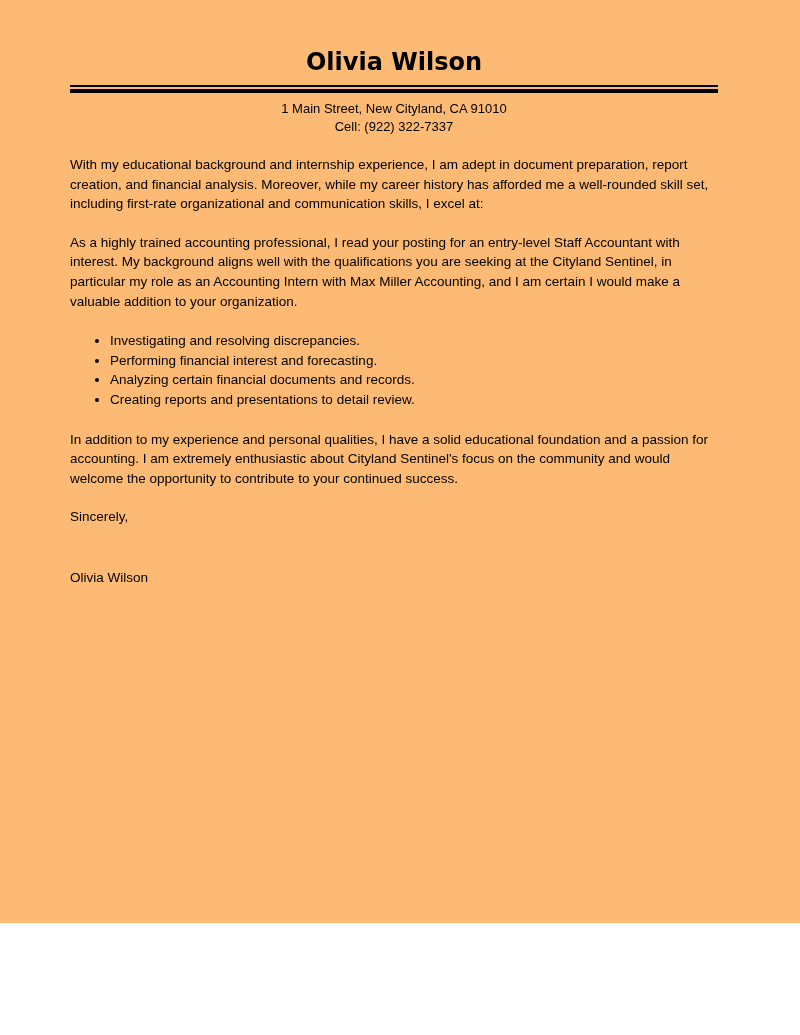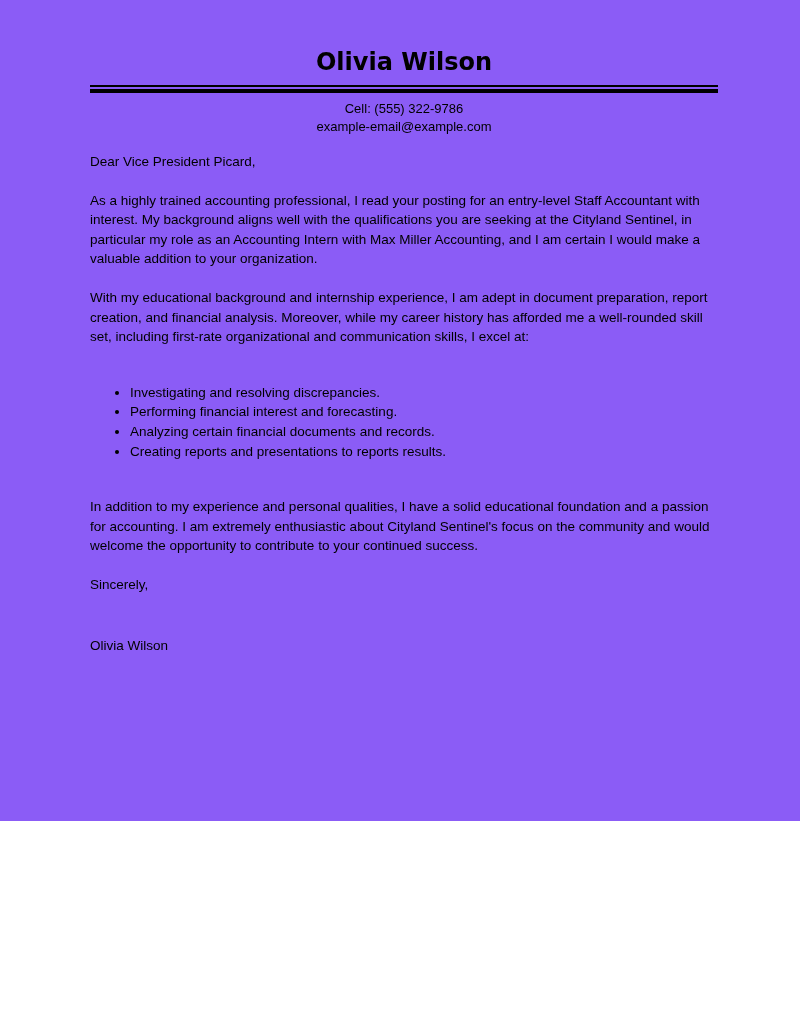"Olivia Wilson" .page { background: #8b5cf6 -> #fdba74; height: 821px -> 923px; padding: 46px 82px 0 90px -> 46px 82px 0 70px }
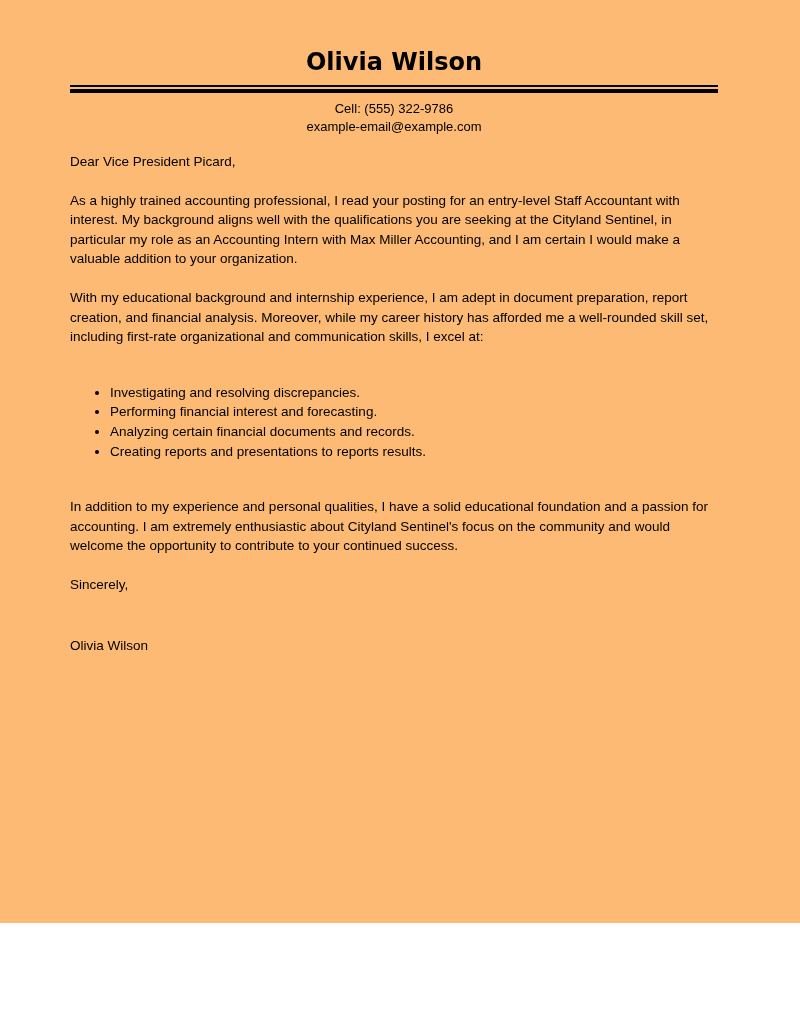"1 Main Street, New Cityland," div { html: none -> <div>1 Main Street, New Cityland, CA 91010</div> }
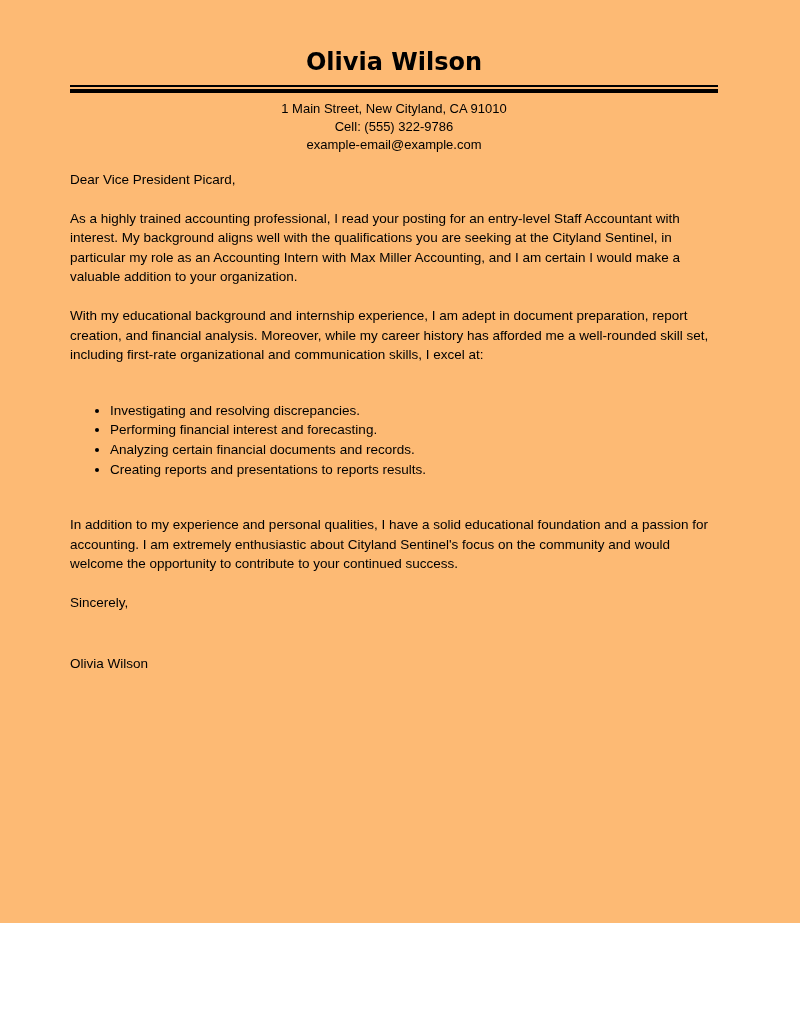"Cell: (555) 322-9786" div { text: 555) 322-9786 -> 922) 322-7337 }
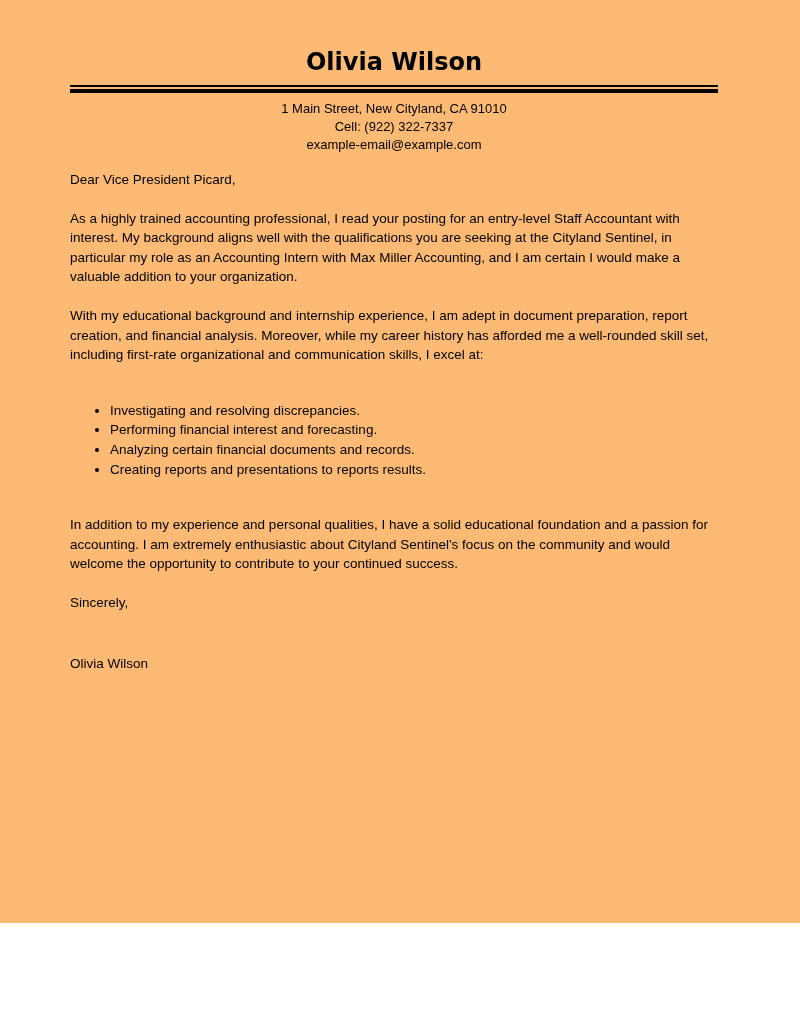"example-email@example.com" div { html: <div>example-email@example.com</div> -> none }
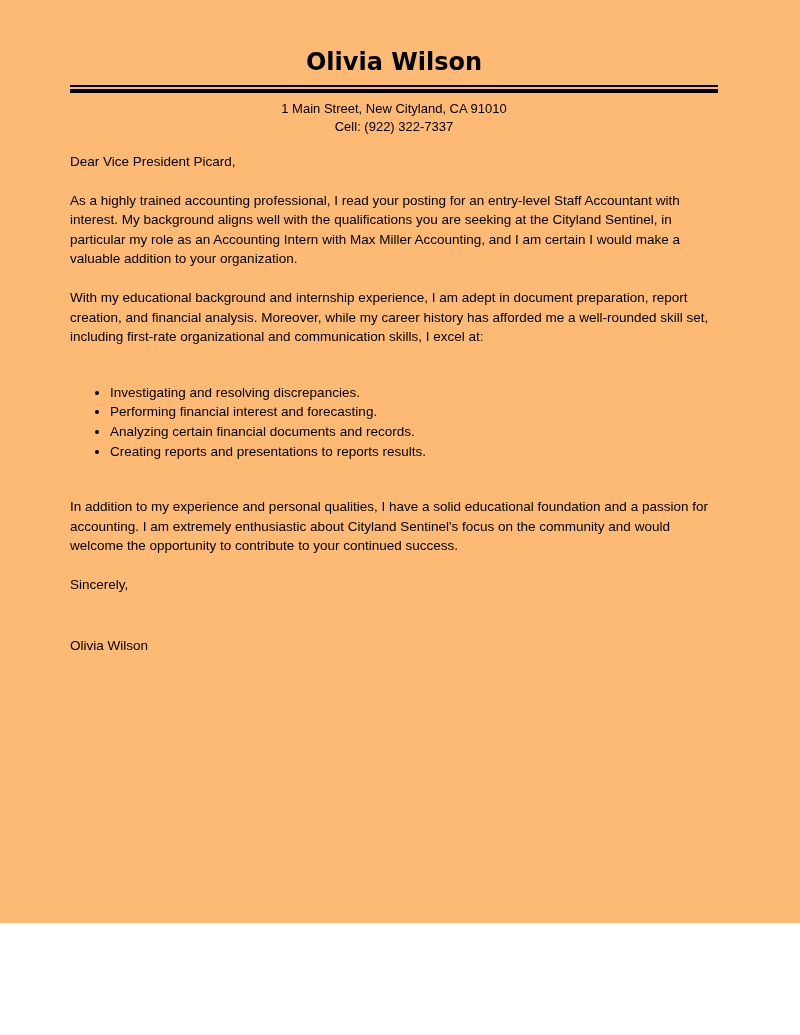"Dear Vice President Picard," p.salutation { html: <p>Dear Vice President Picard,</p> -> none }
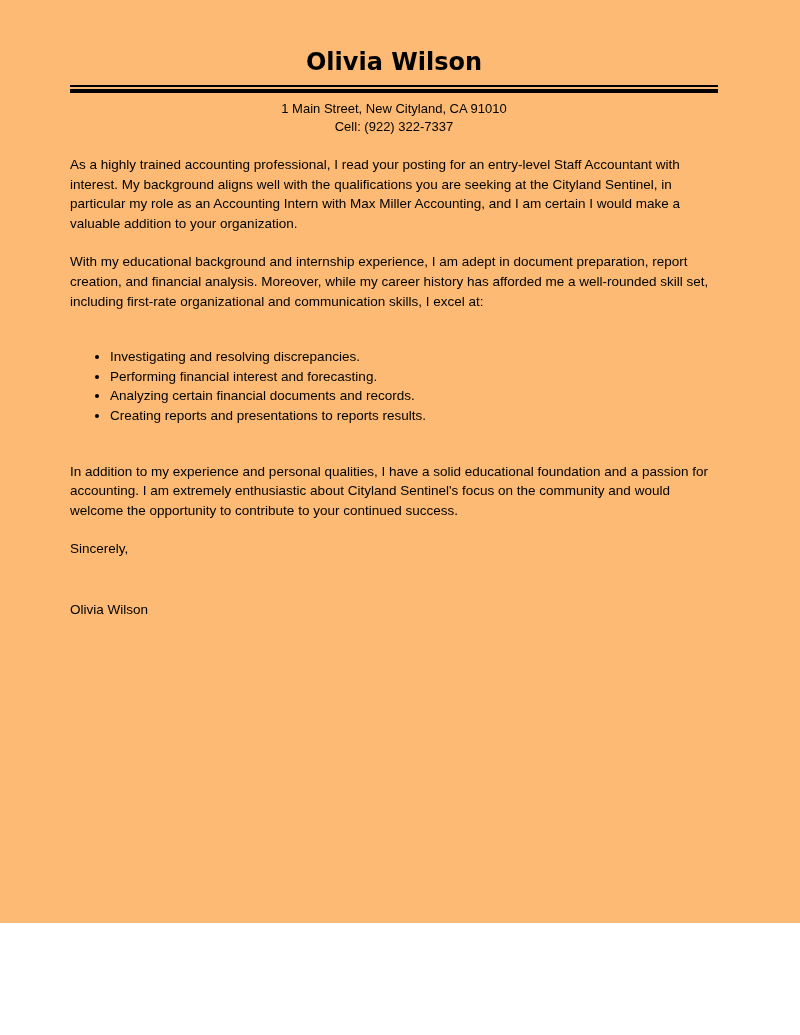"As a highly trained accounting" p { order: before "With my educational background and" -> after "With my educational background and" }
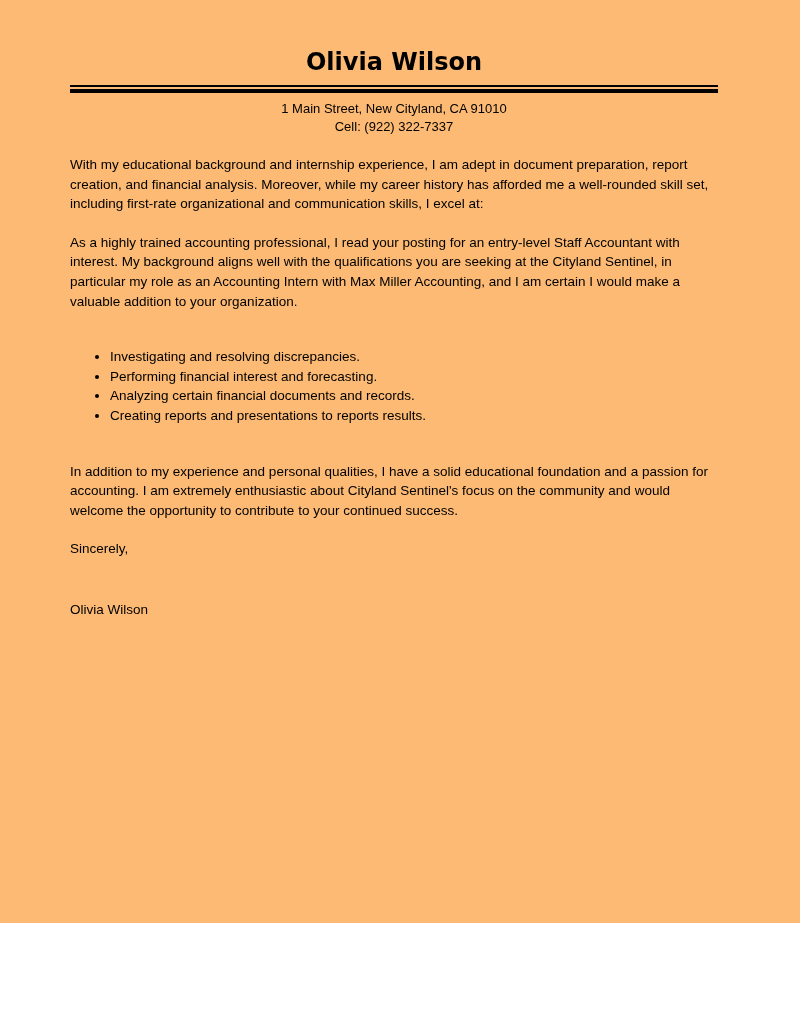"Investigating and resolving" .skills-list { margin: 36px 0 -> 20px 0 }
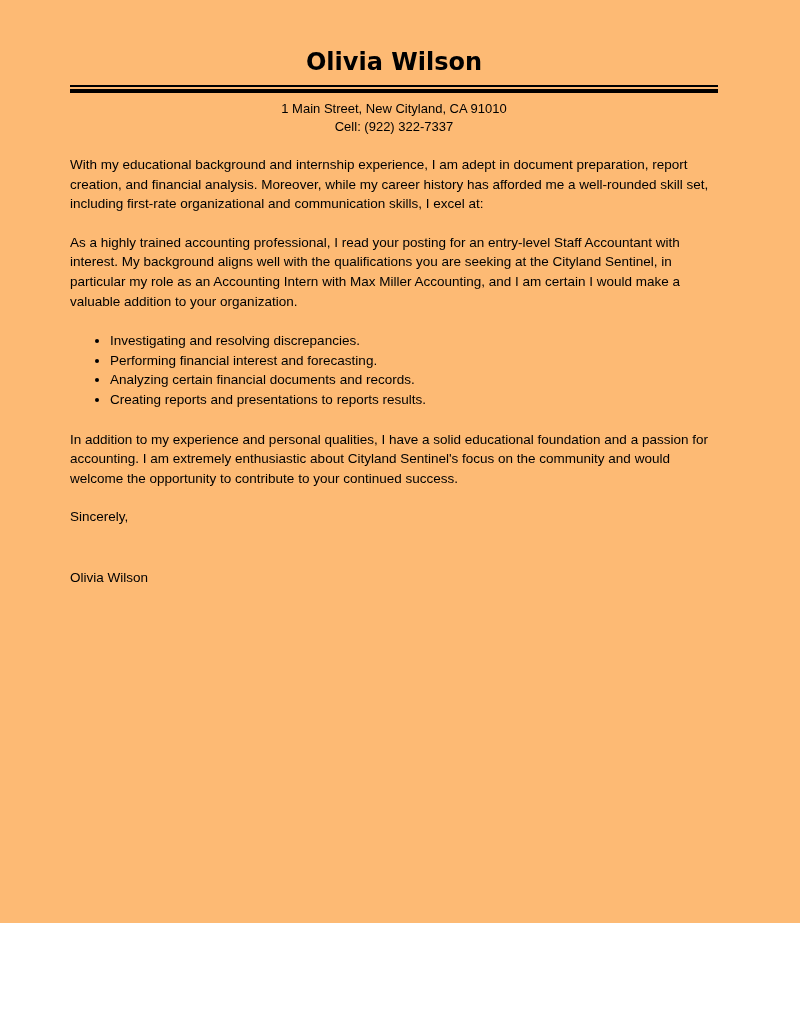"Creating reports and presentations to" li { text: reports results -> detail review }
